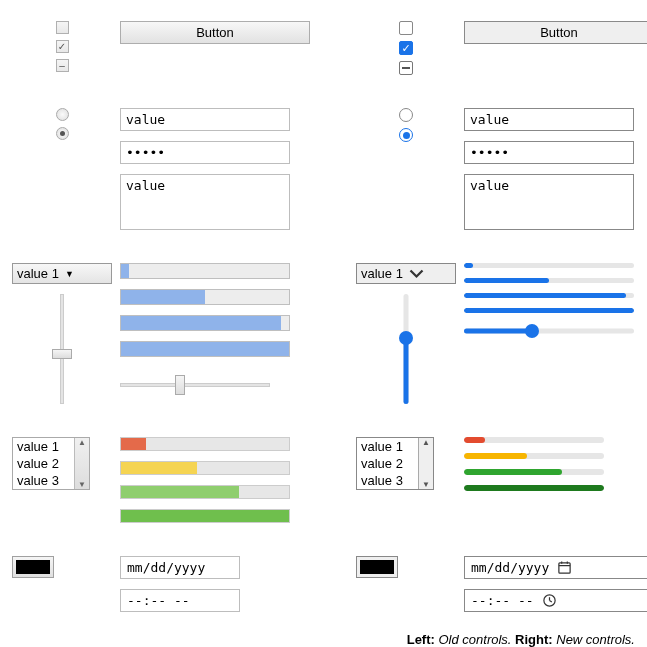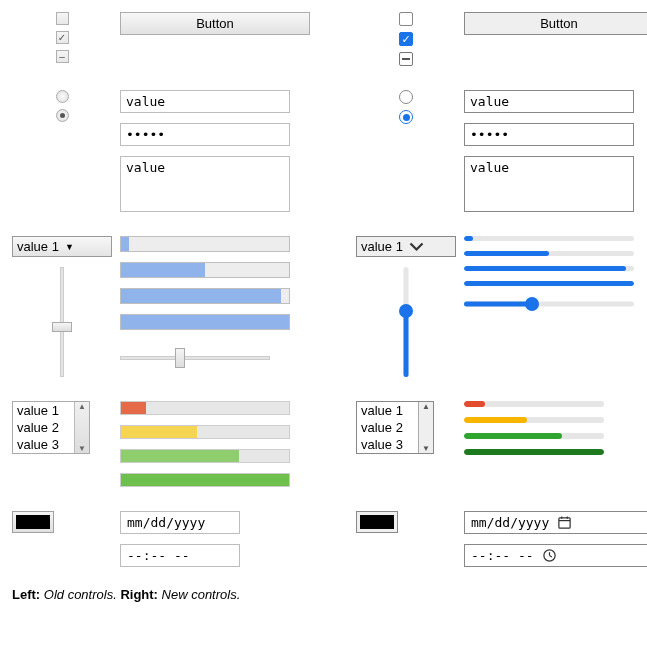"Button" .cell { margin-top: none -> 9px }
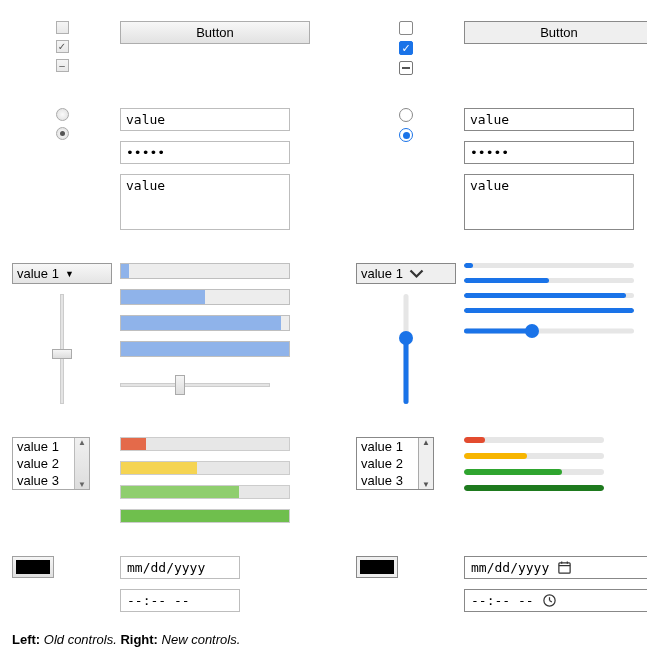"Left: Old controls. Right: New" .caption { text-align: left -> right }
